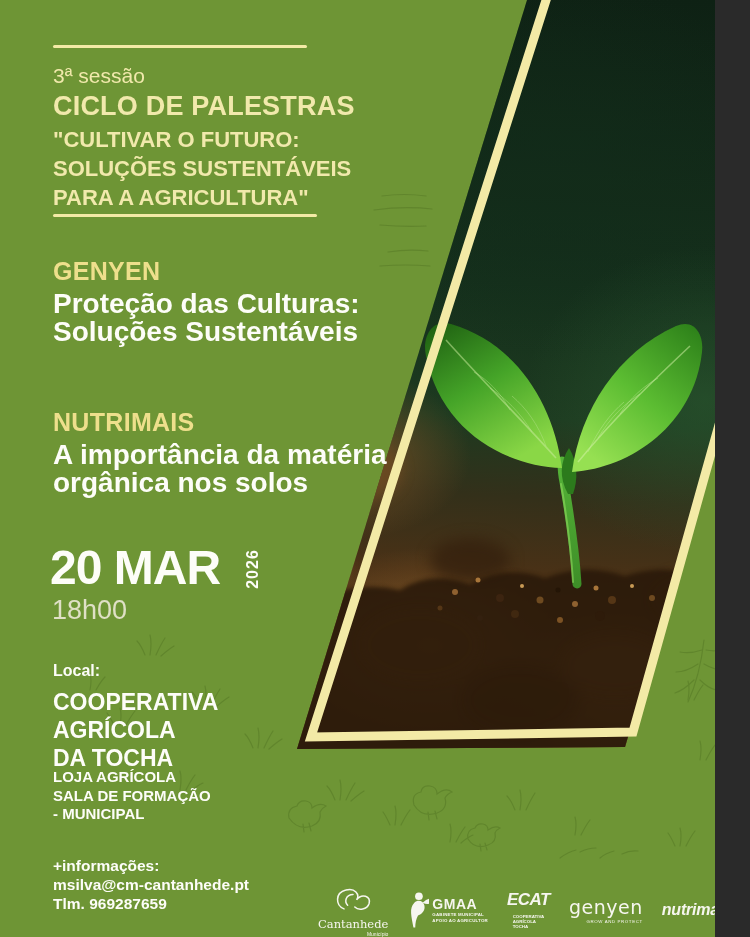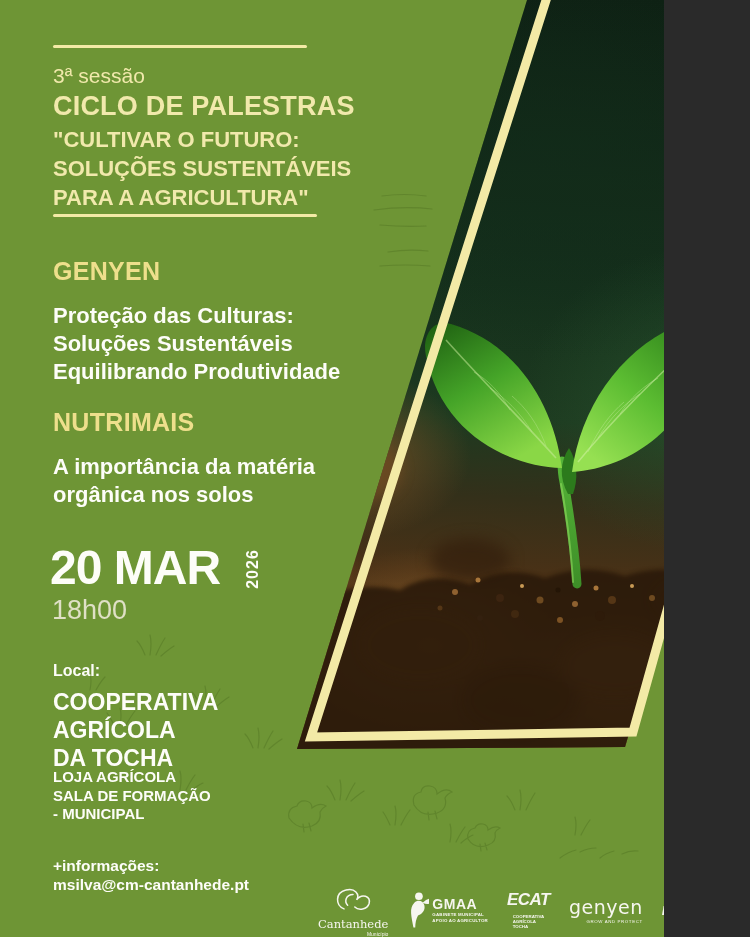"3ª sessão" .poster { width: 664px -> 715px }
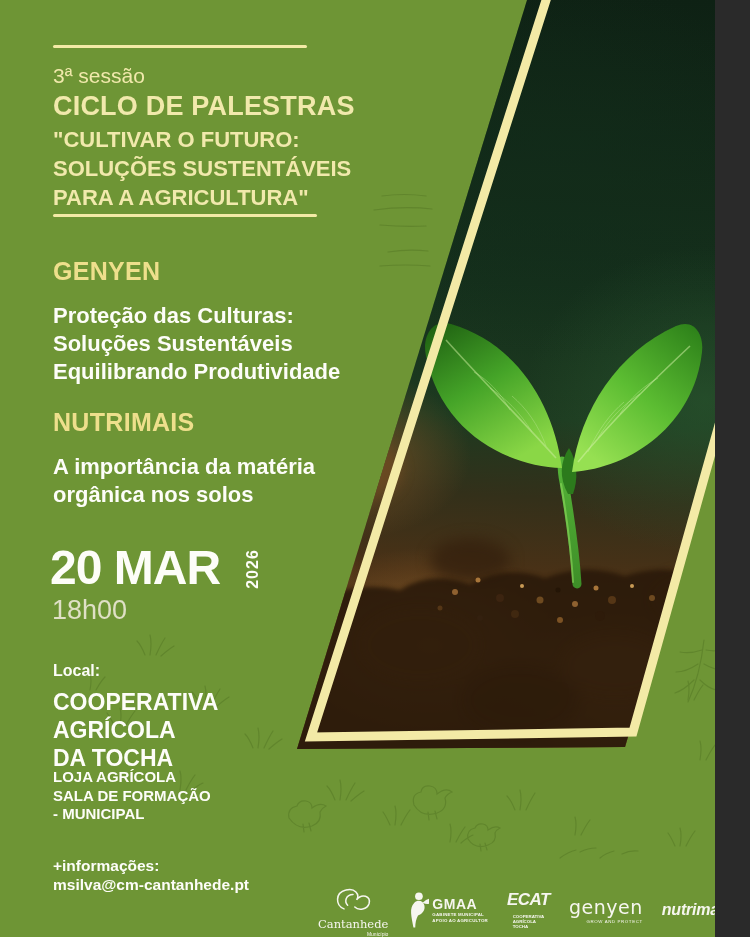"Proteção das Culturas:" .topic { font-size: 22px -> 28px; margin-top: 16px -> 4px }
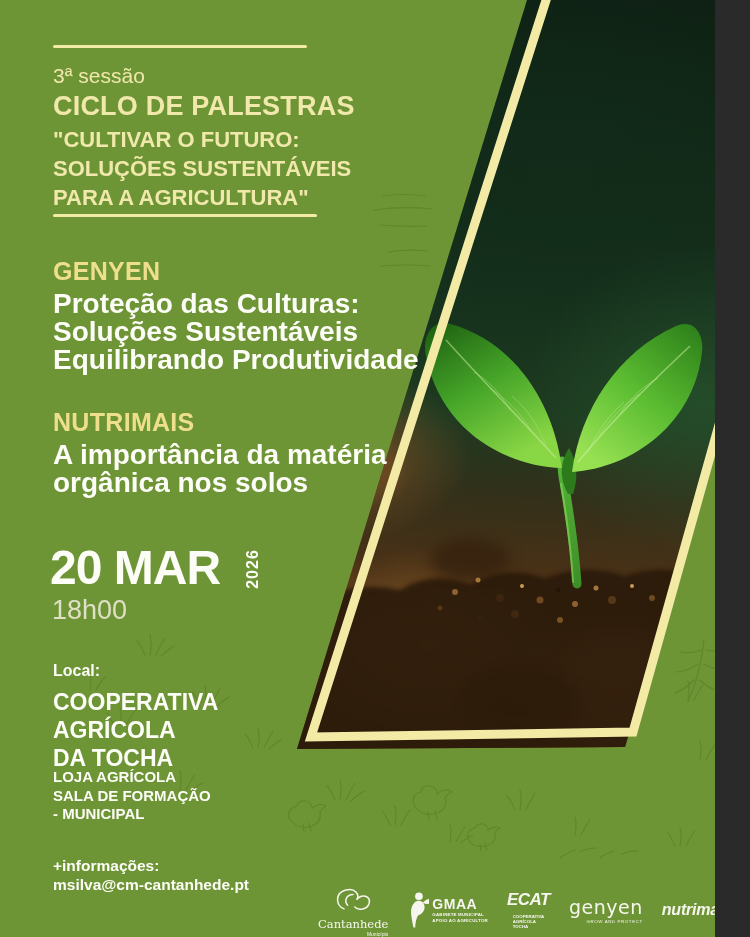"Equilibrando Produtividade" div { html: <div>Equilibrando Produtividade</div> -> none }
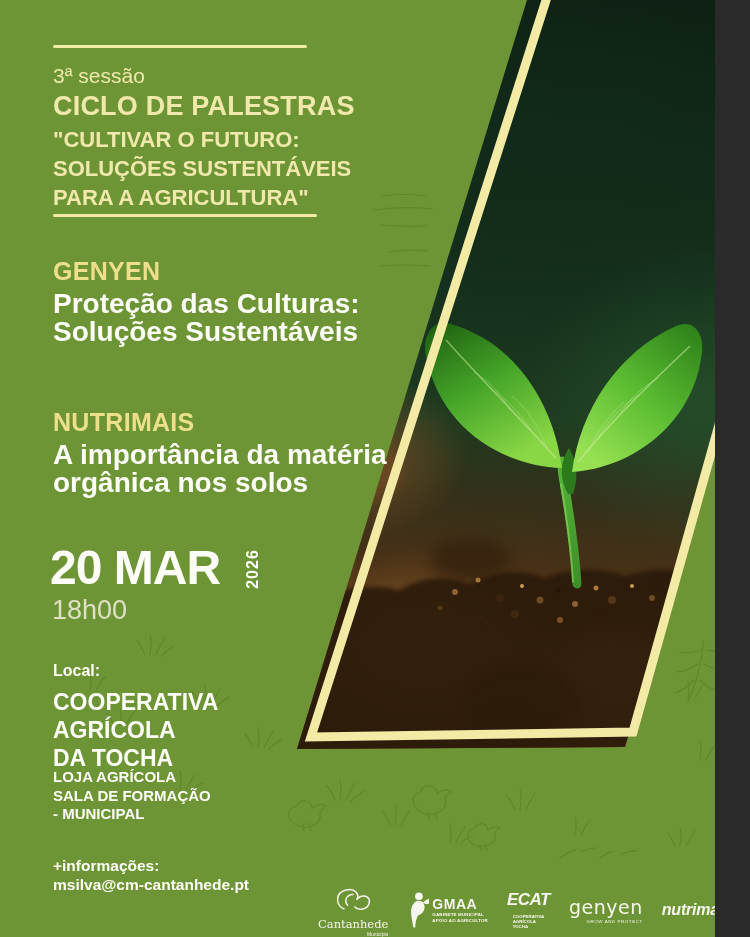"Tlm. 969287659" div { html: none -> <div>Tlm. 969287659</div> }
